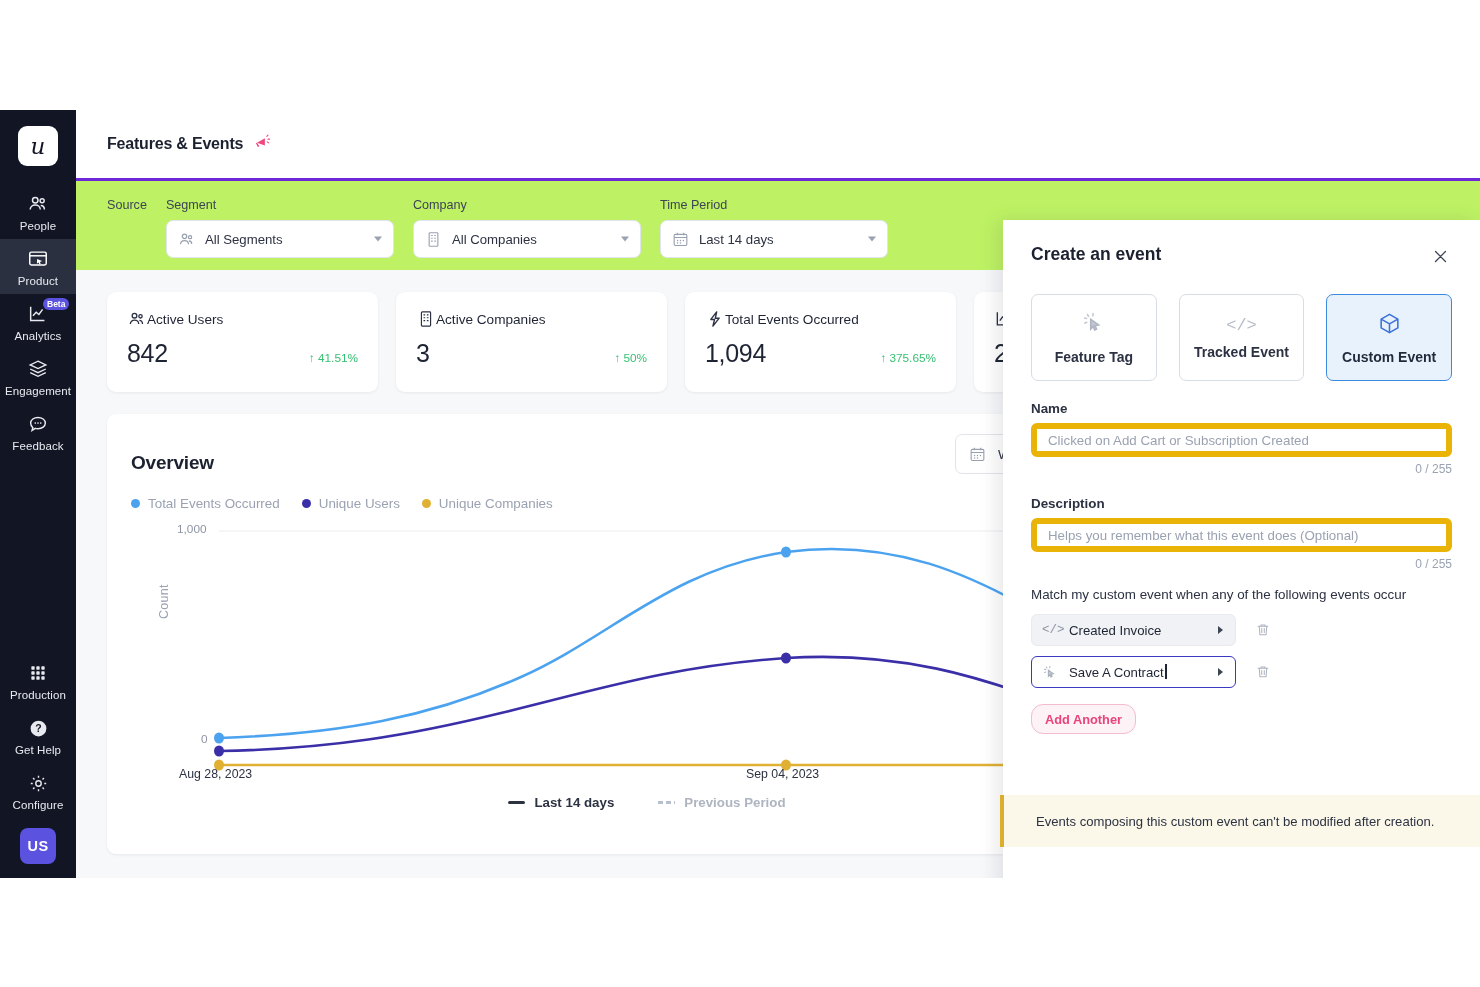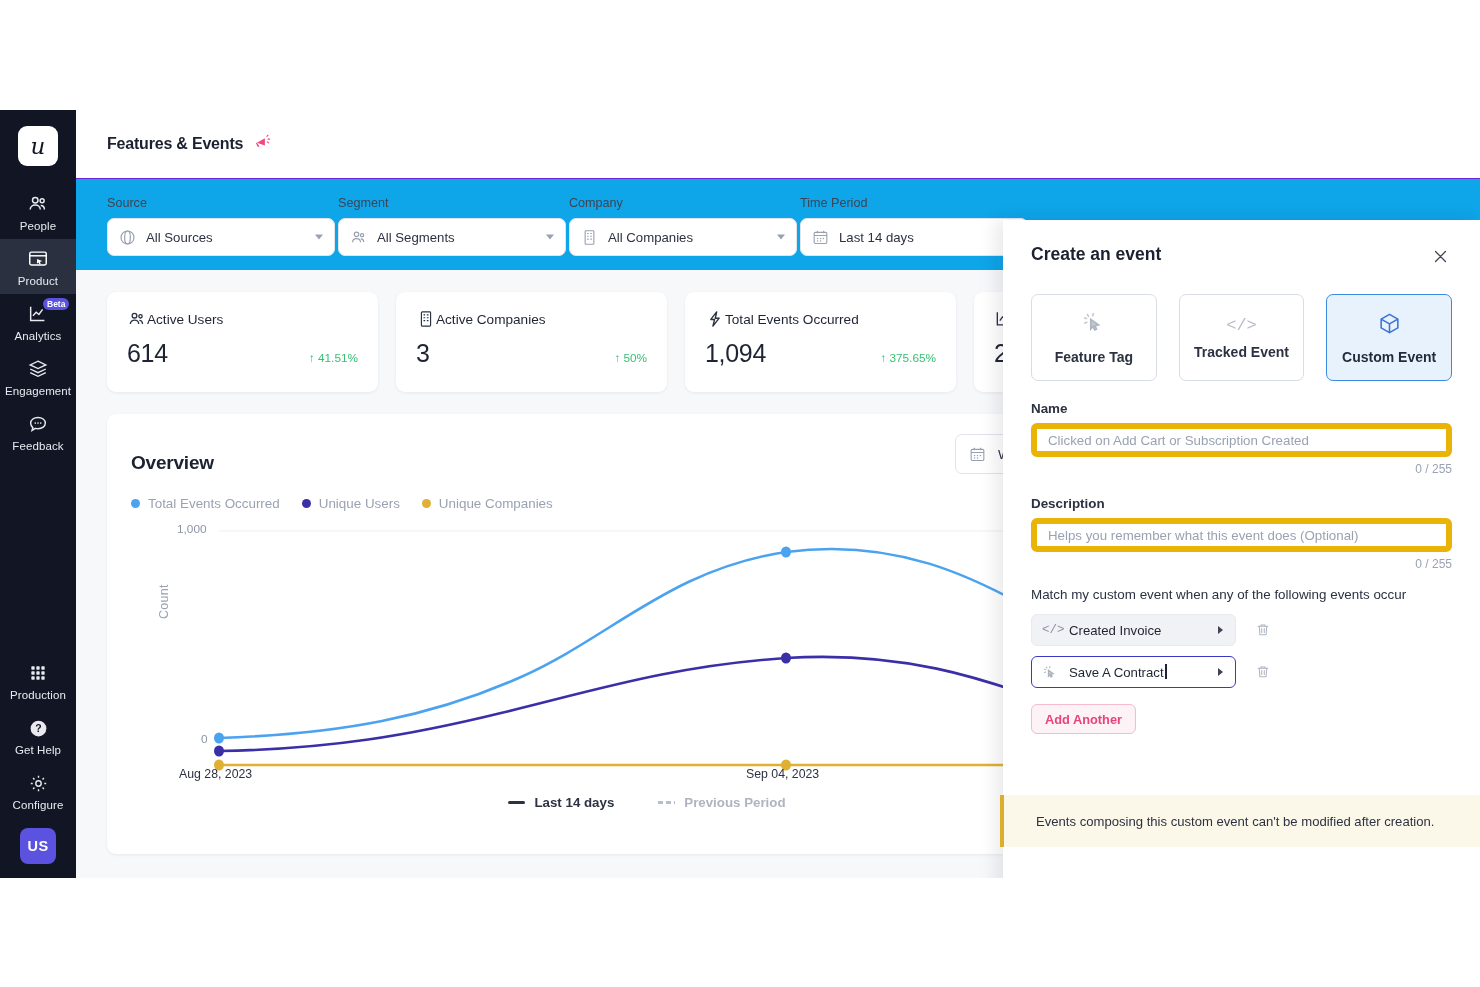"Source" .filterbar { background: #0ea5e9 -> #bef264; border-top: 1px solid #6d28d9 -> 3px solid #6d28d9; gap: 3px -> 19px }
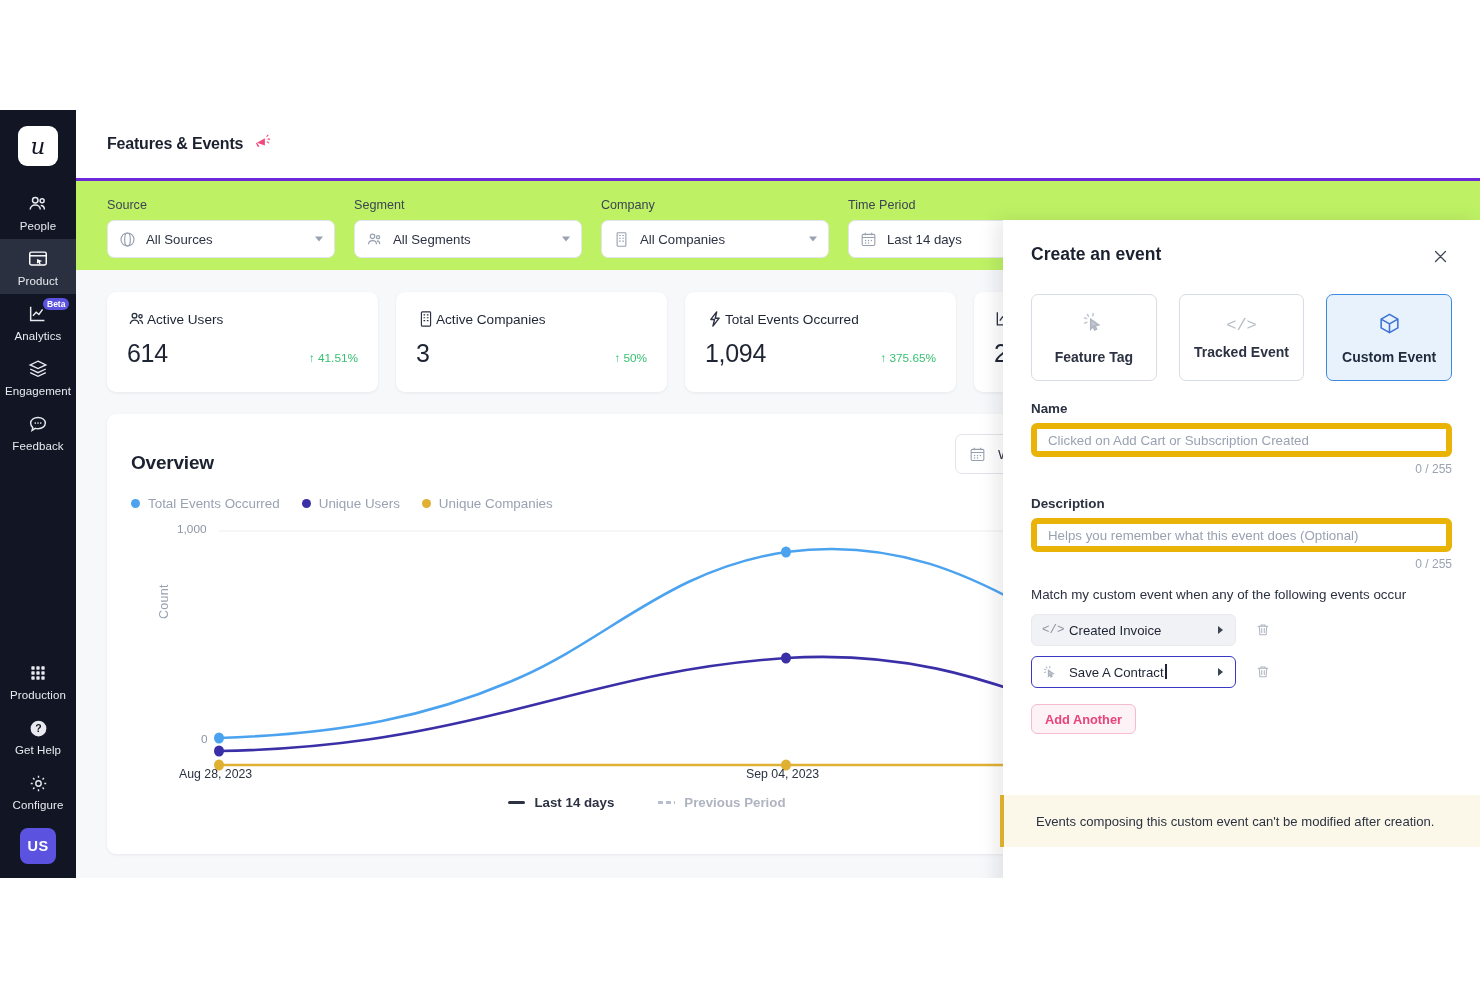"All Sources" div.select { html: <div> <span> <svg> <circle></circle> <ellipse></ellipse> </svg> </span> <span>All Sources</span> <span></span> </div> -> none }
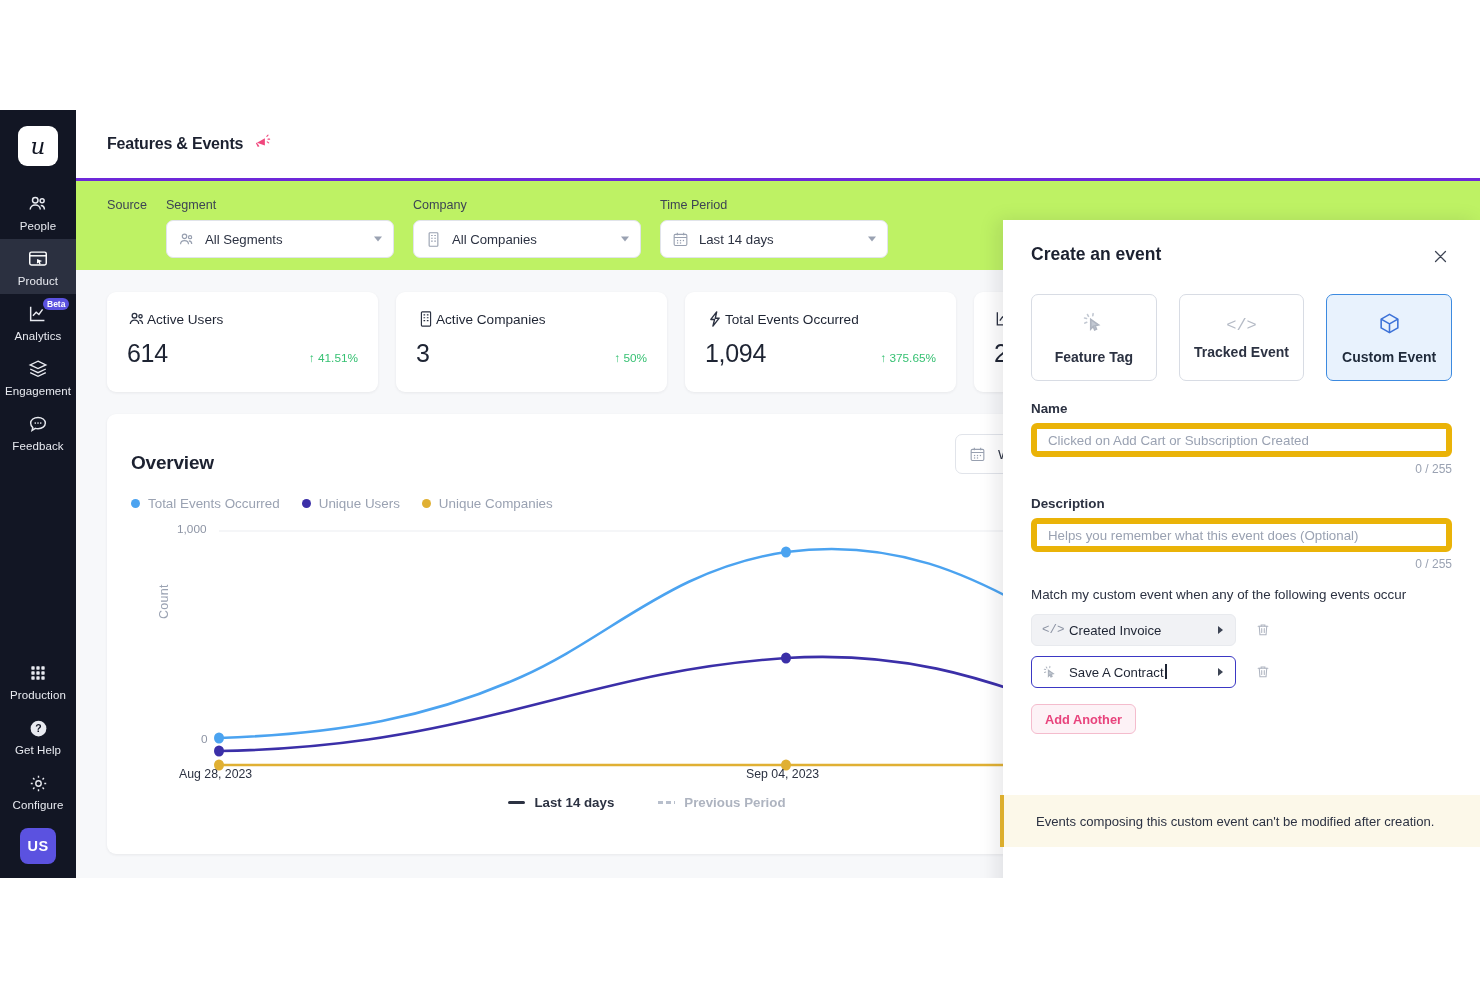"614" span.card-value { text: 614 -> 842 }
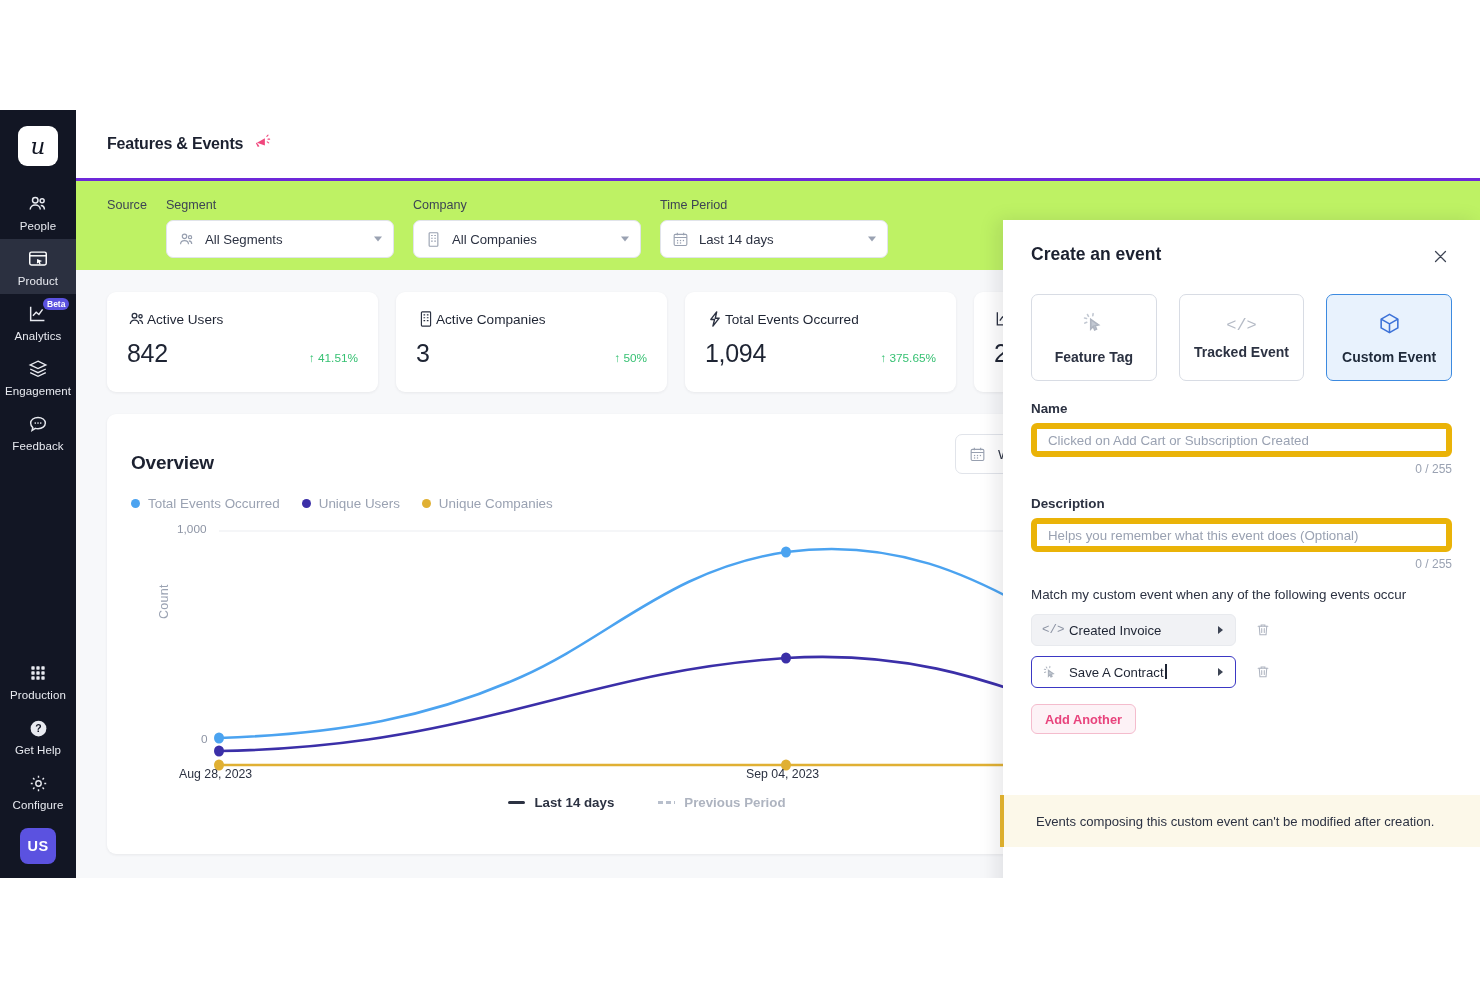"Add Another" .add-another { border-radius: 6px -> 12px }
